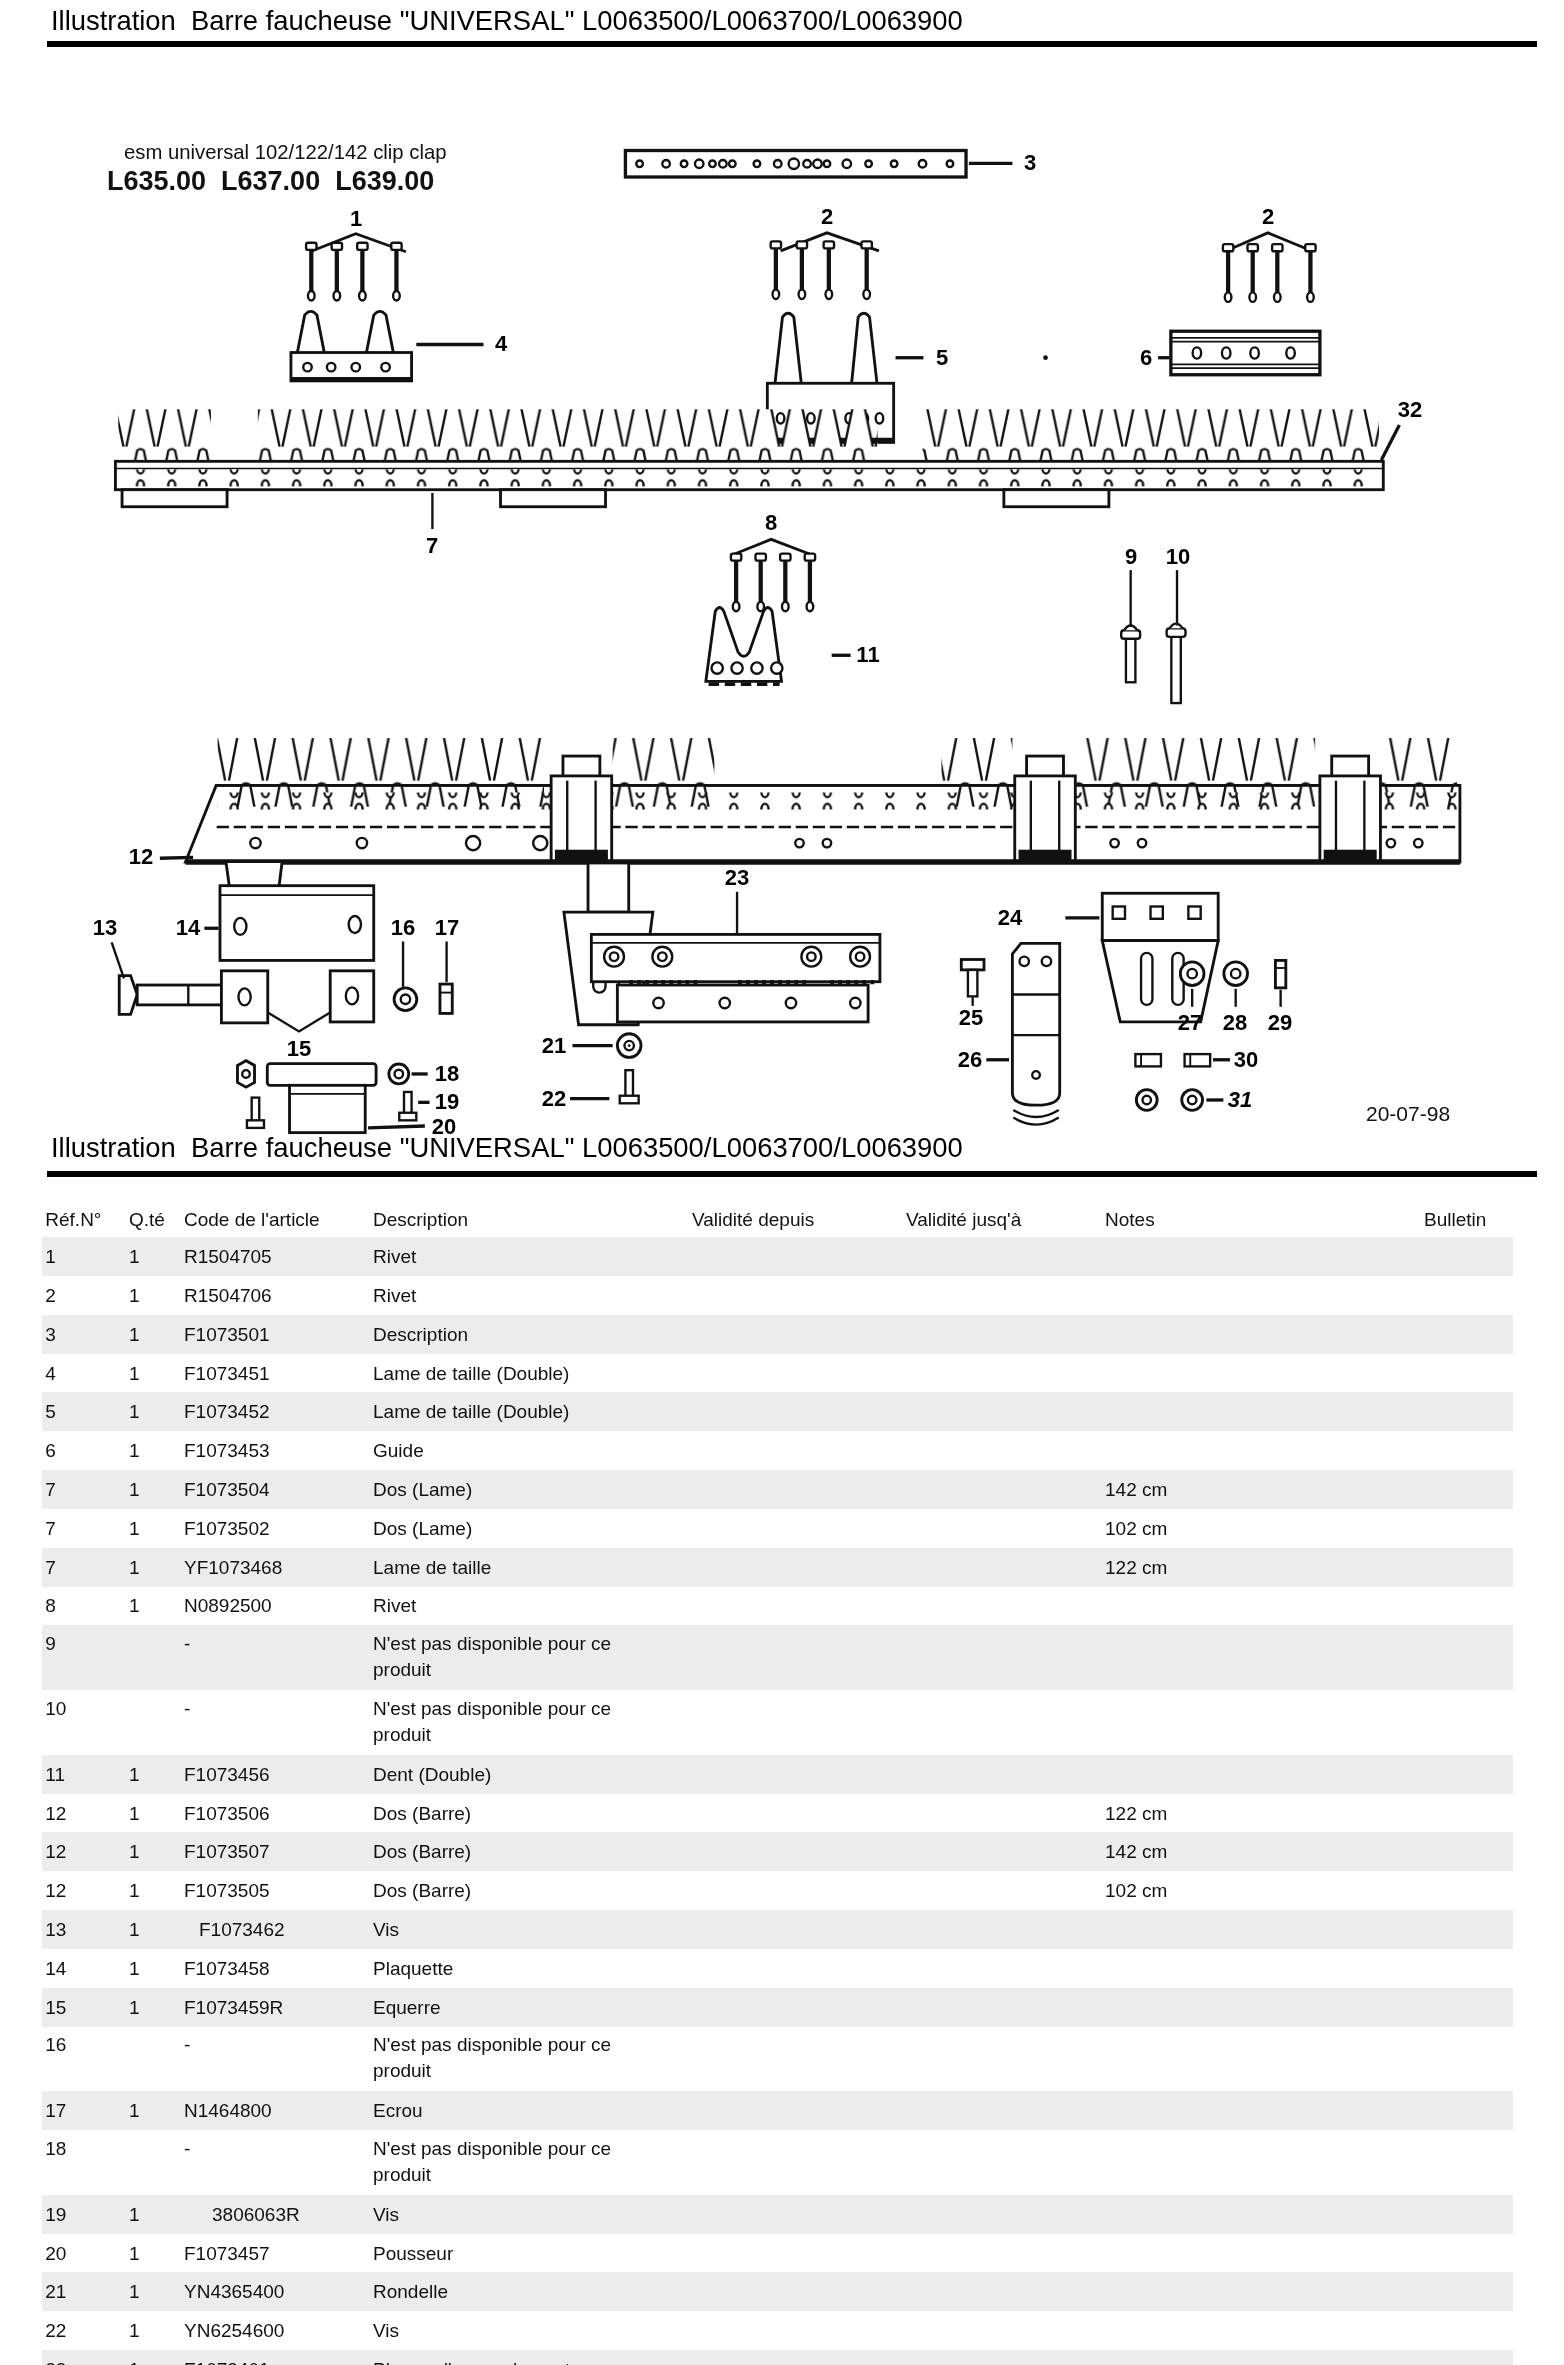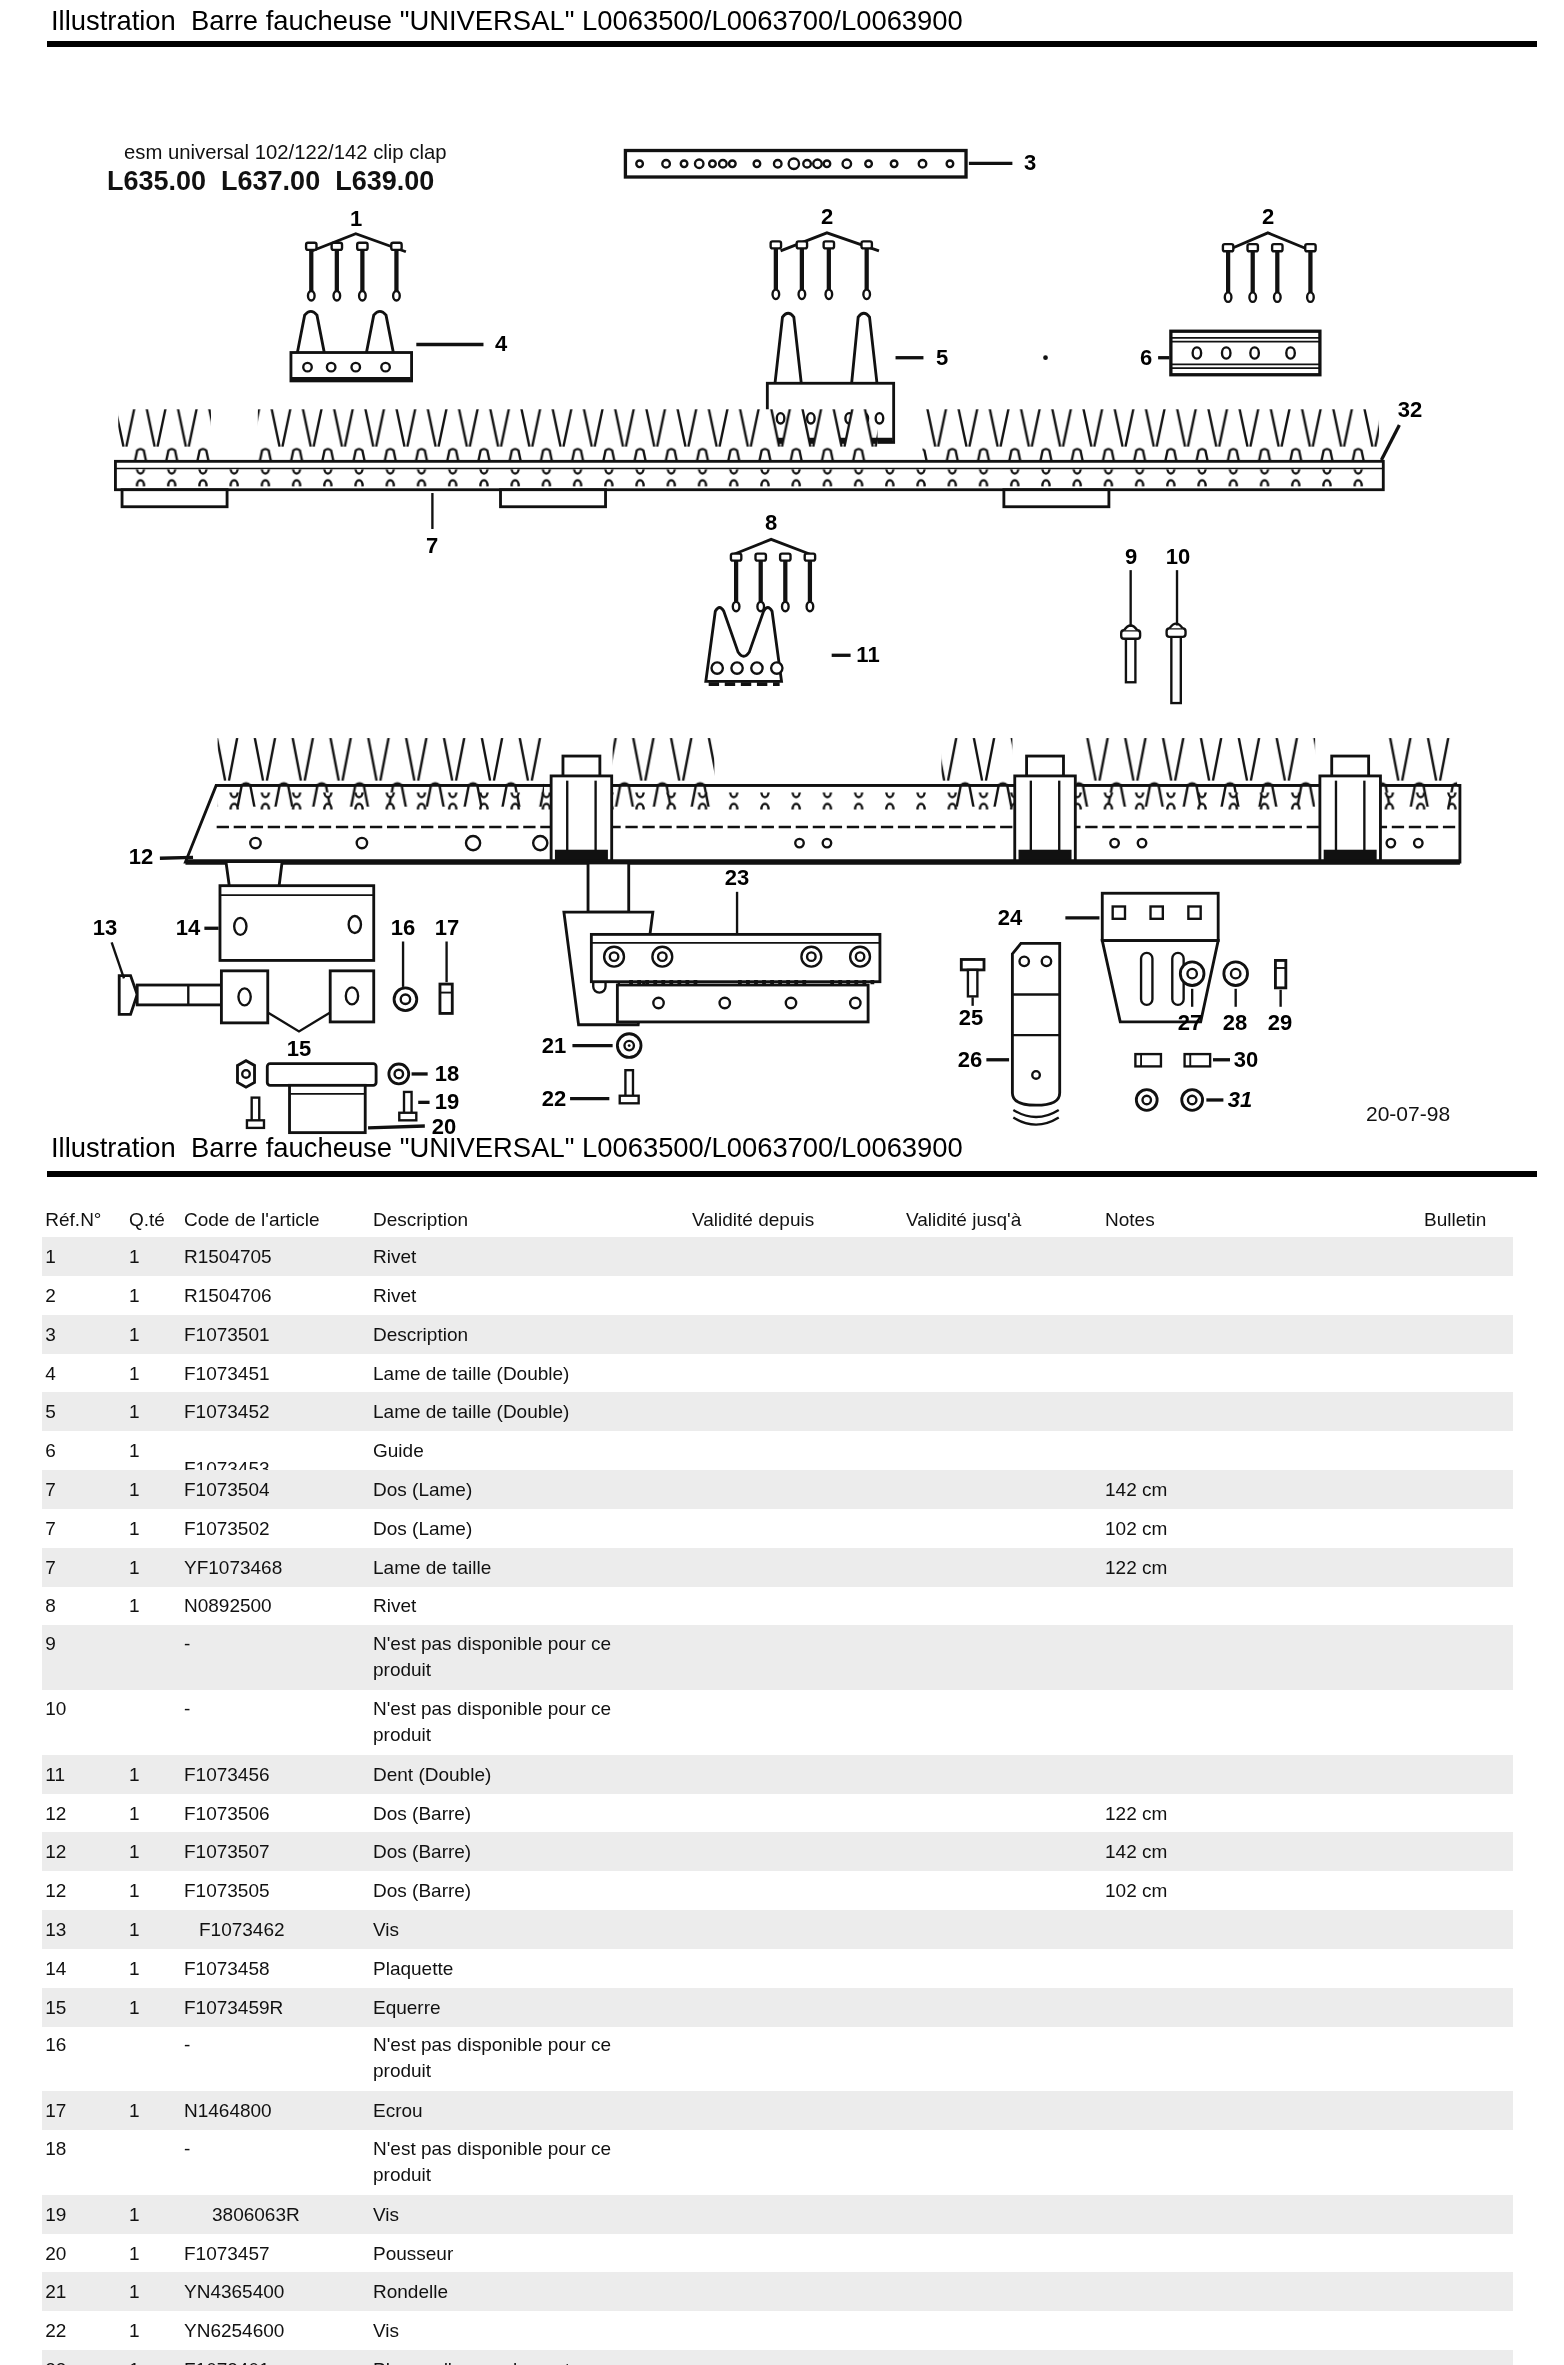"F1073453" span.cell { margin-top: 18px -> none }
